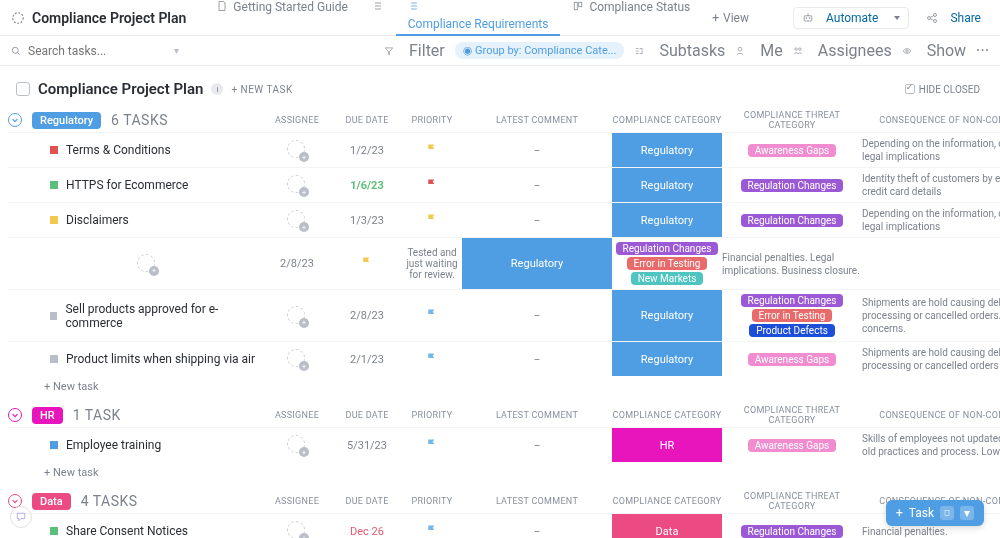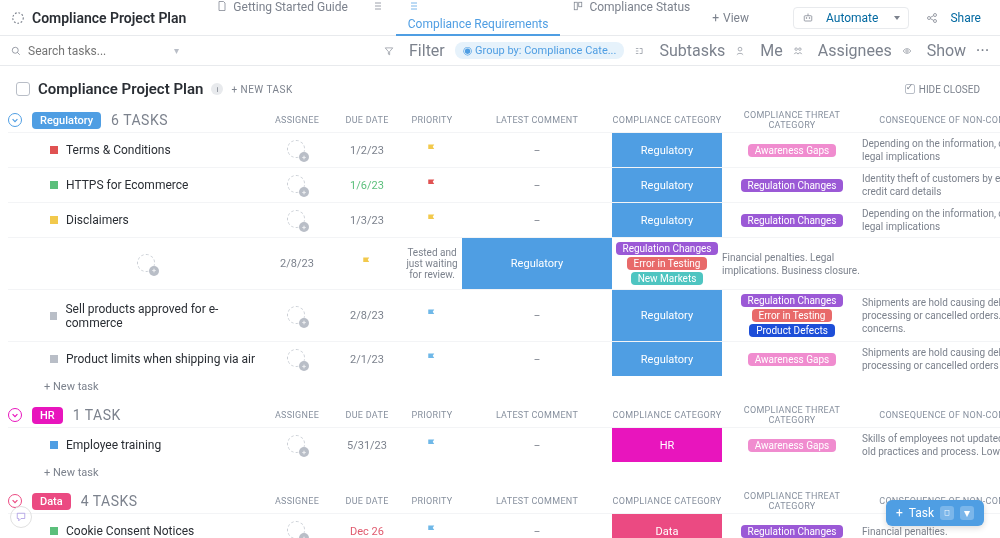"1/6/23" .due.green { font-weight: none -> bold }
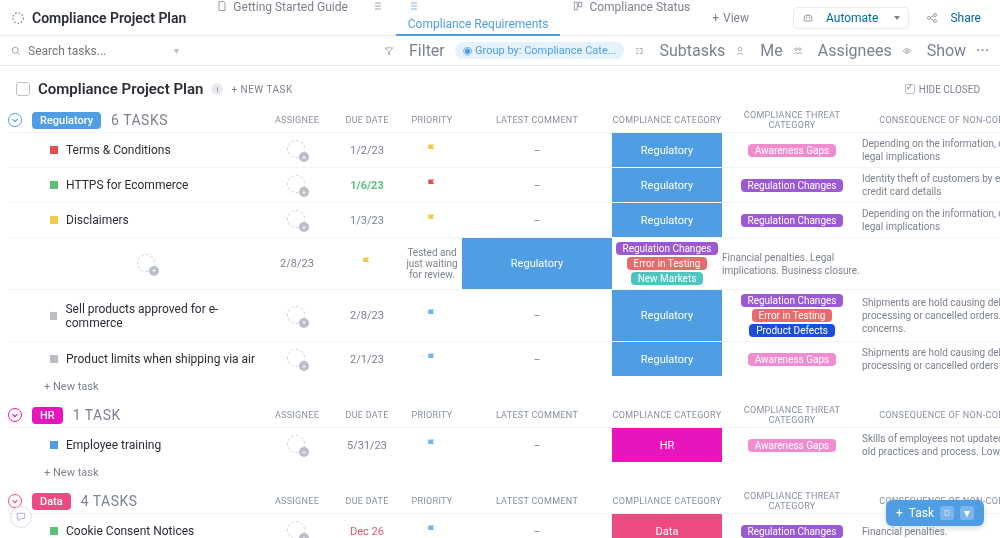"Cookie Consent Notices" span { text: Cookie -> Share }
